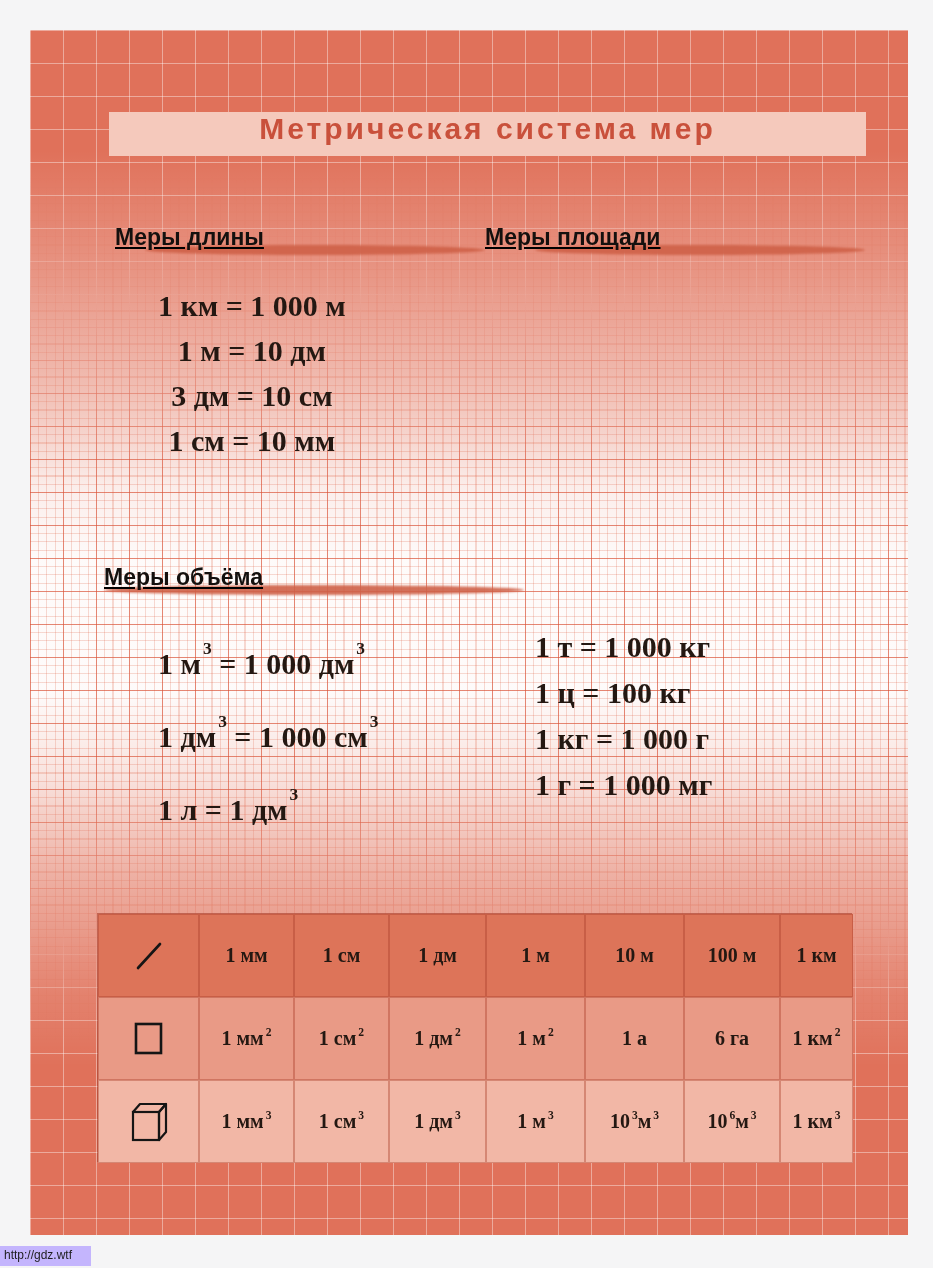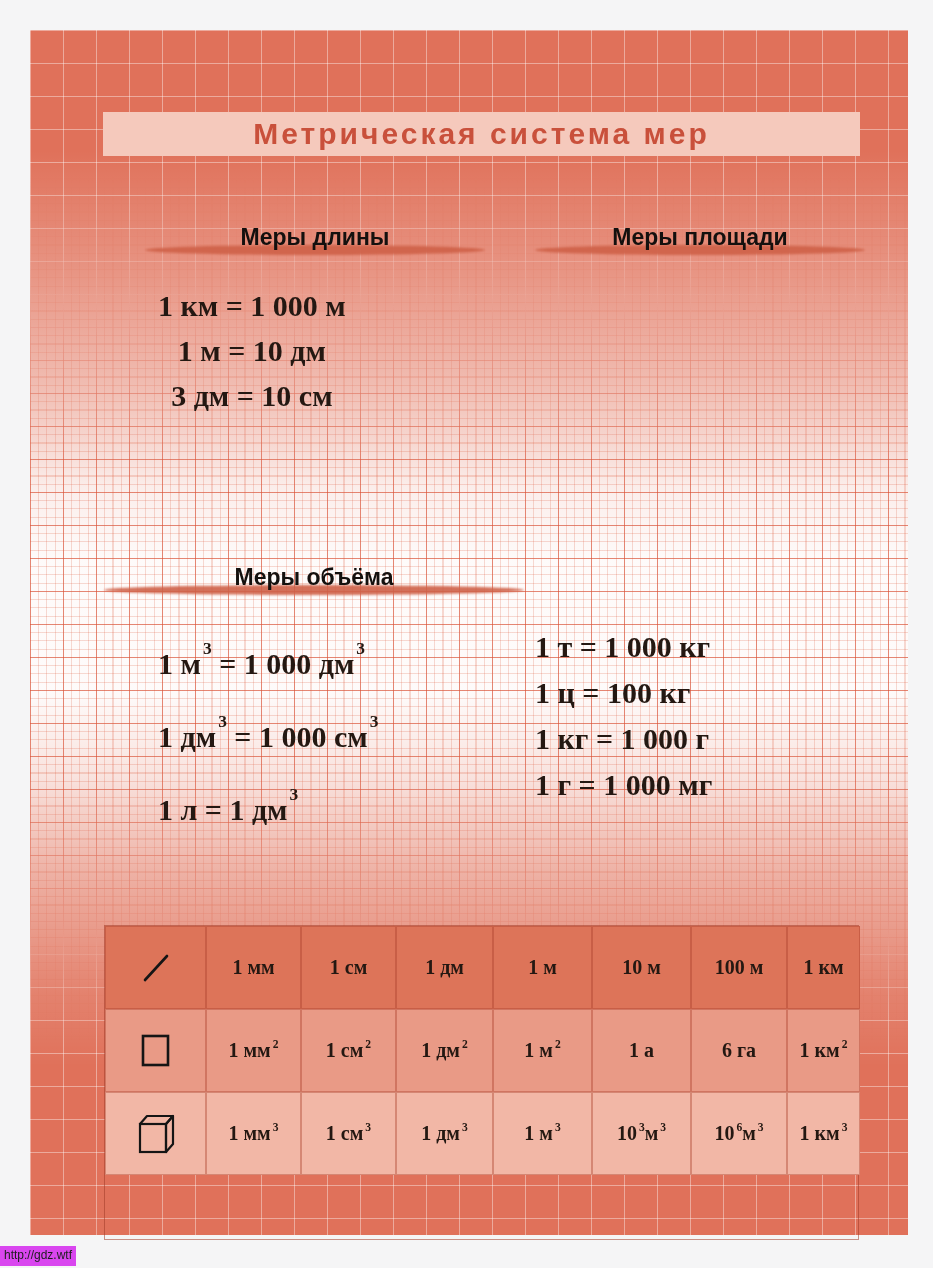"Метрическая система мер" .banner { align-items: center -> flex-start; left: 73px -> 79px }
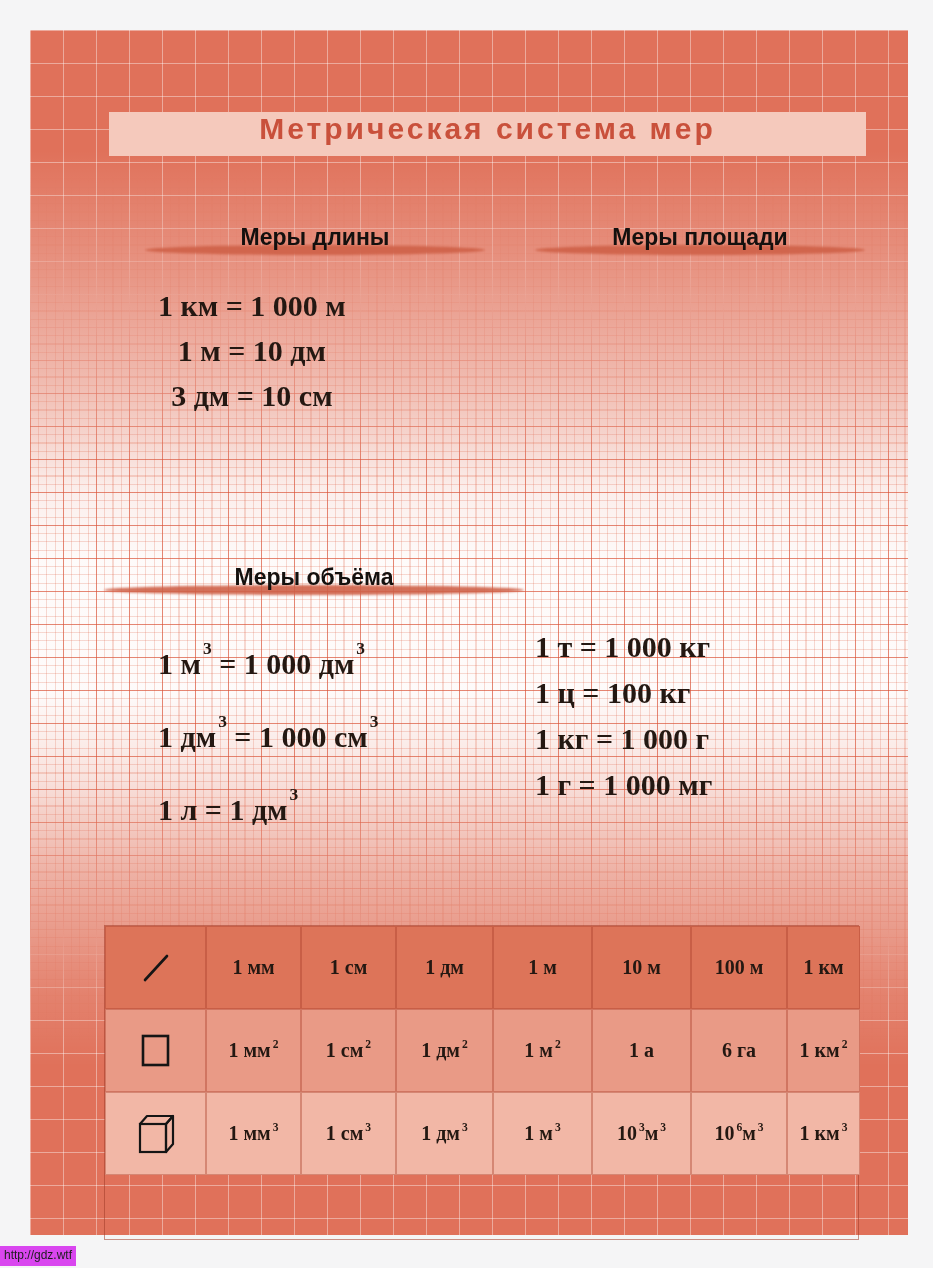"Меры длины" .sec-header { text-align: center -> left; text-decoration: none -> underline }
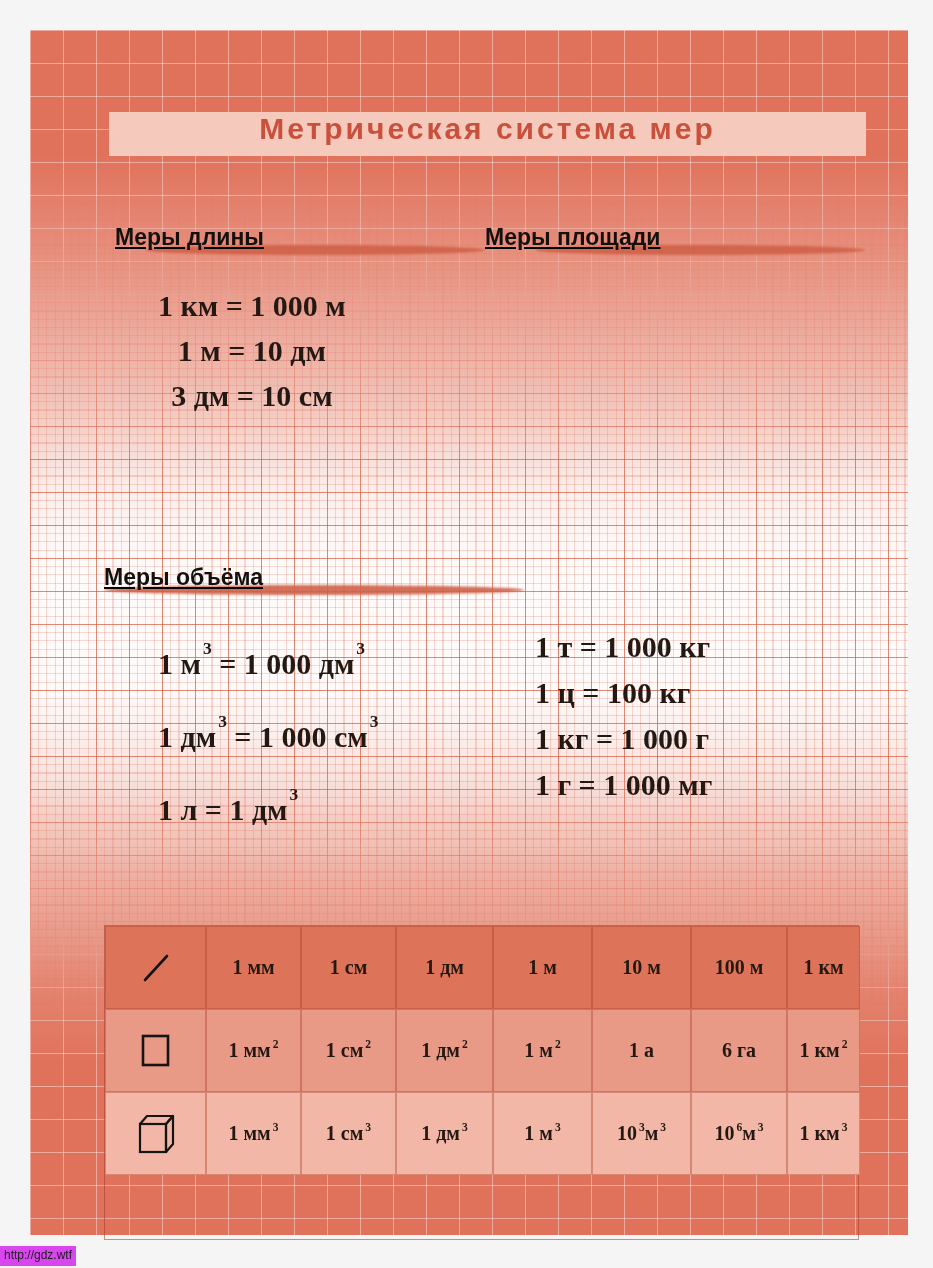"1 см = 10 мм" div { html: none -> <div>1 см = 10 мм</div> }
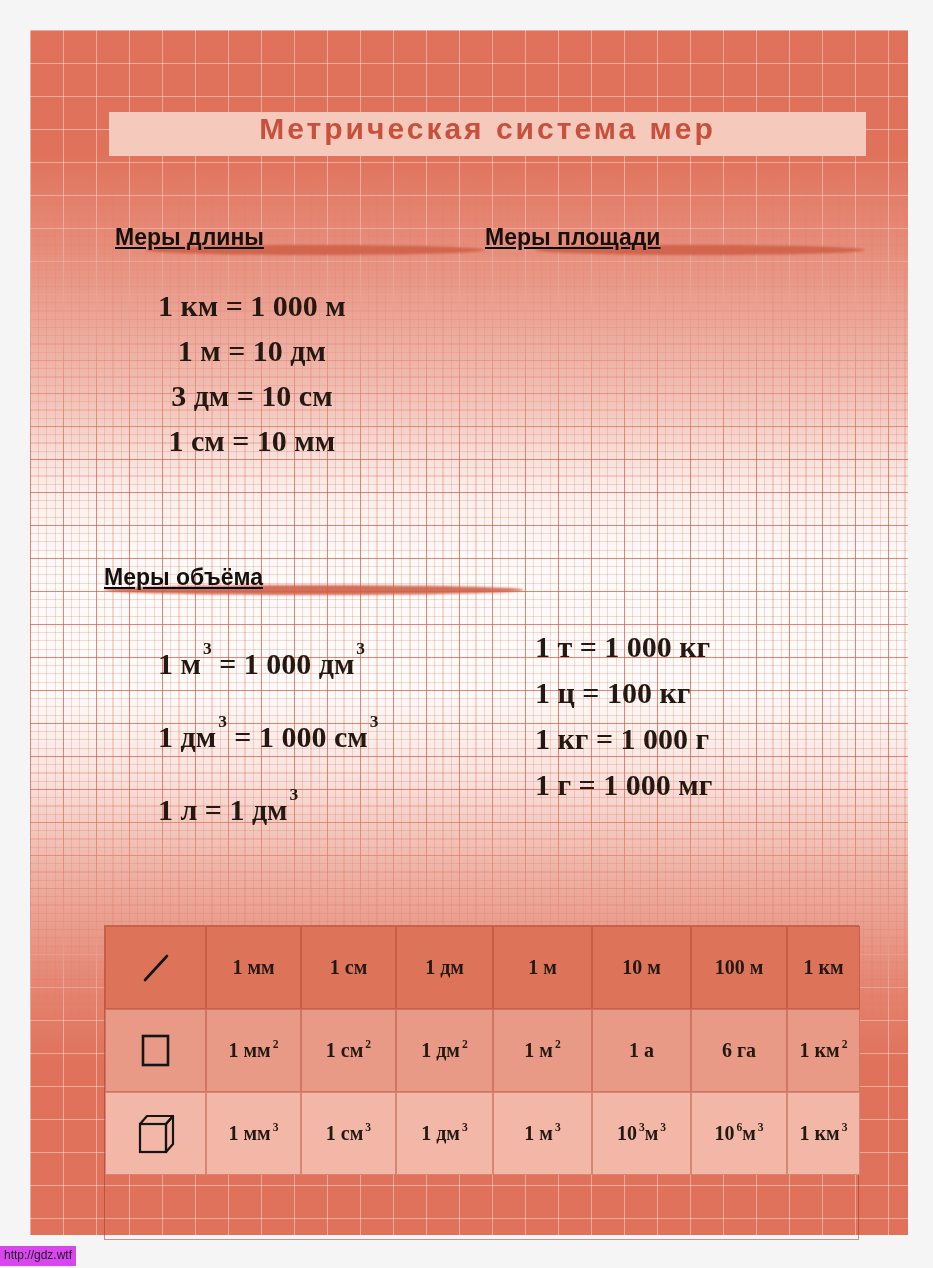"1 мм" .units-table { height: 315px -> 249px; left: 74px -> 67px; margin-top: 12px -> none }
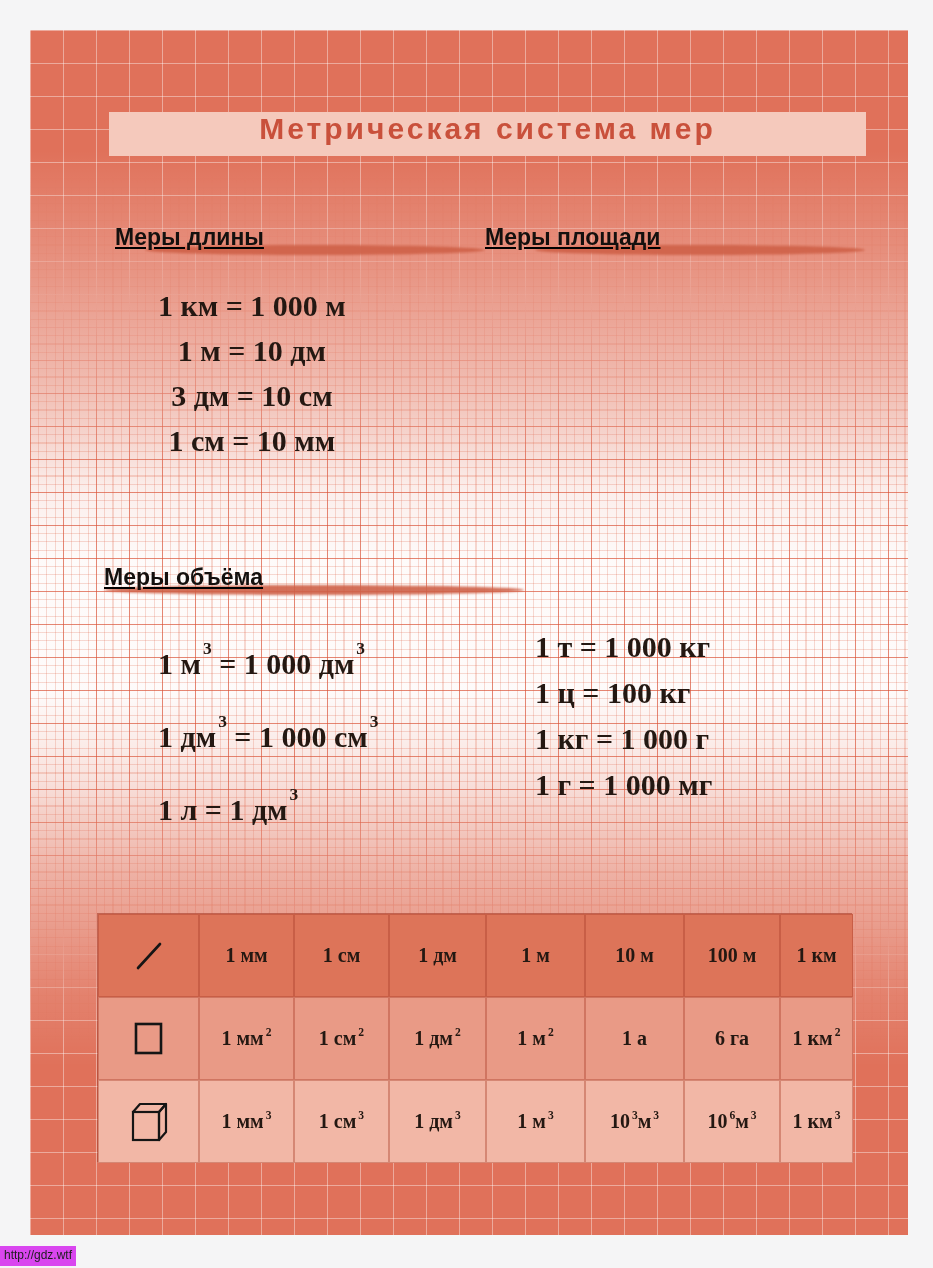"http://gdz.wtf" .watermark { background: #d946ef -> #c4b5fd; padding: 2px 4px 3px 4px -> 2px 19px 3px 4px }
